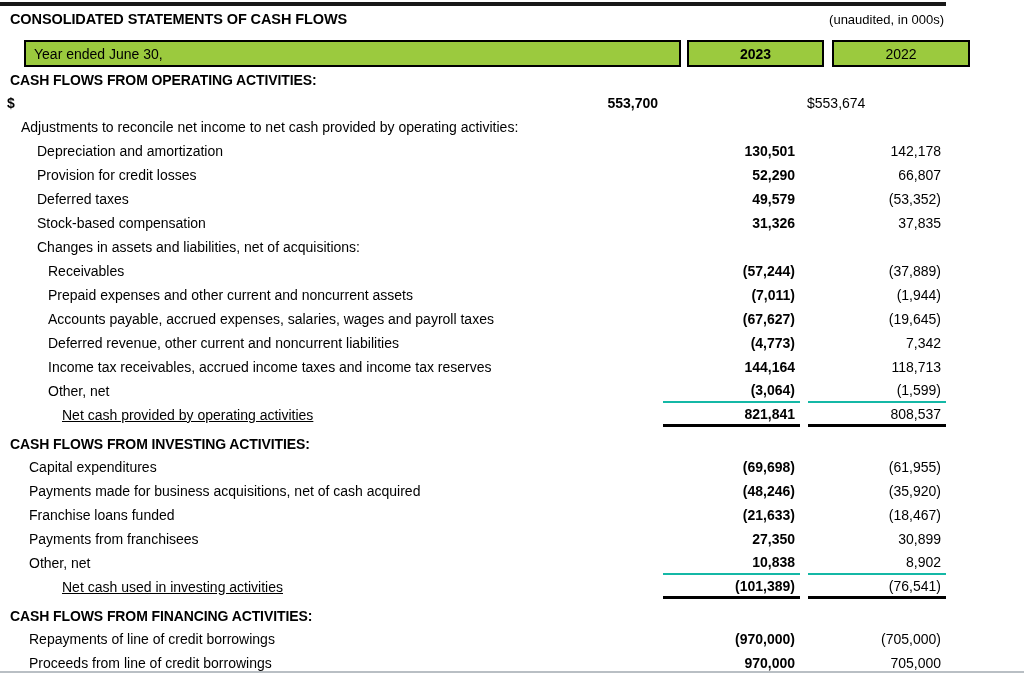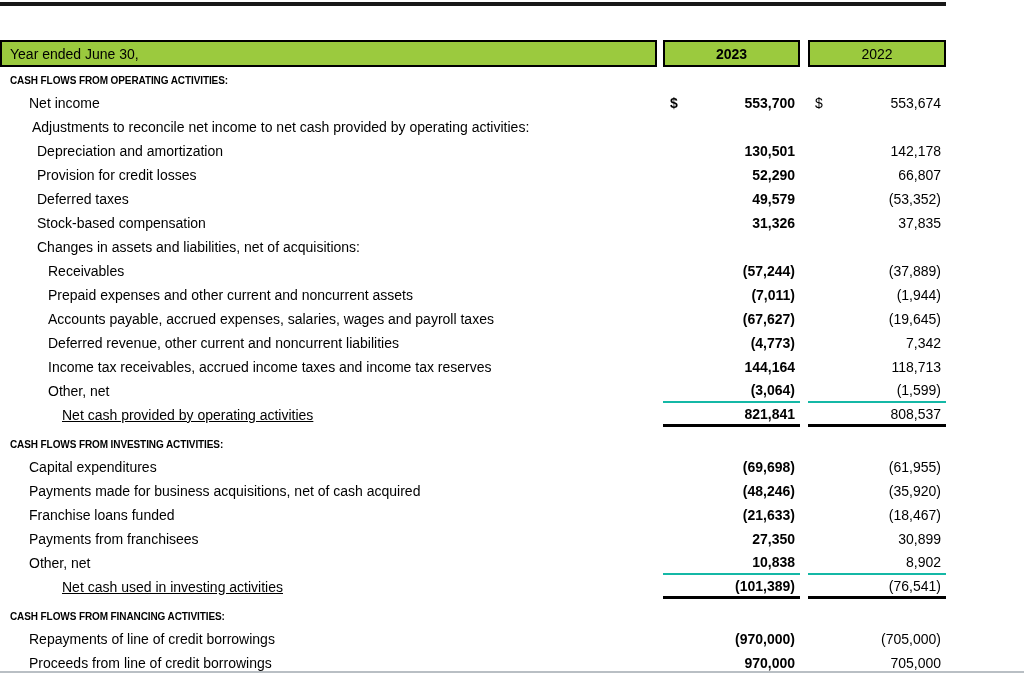"CONSOLIDATED STATEMENTS OF CASH FLOWS" div.titlerow { html: none -> <div> <span>CONSOLIDATED STATEMENTS OF CASH FLOWS</span> <span>(unaudited, in 000s)</span> </div> }
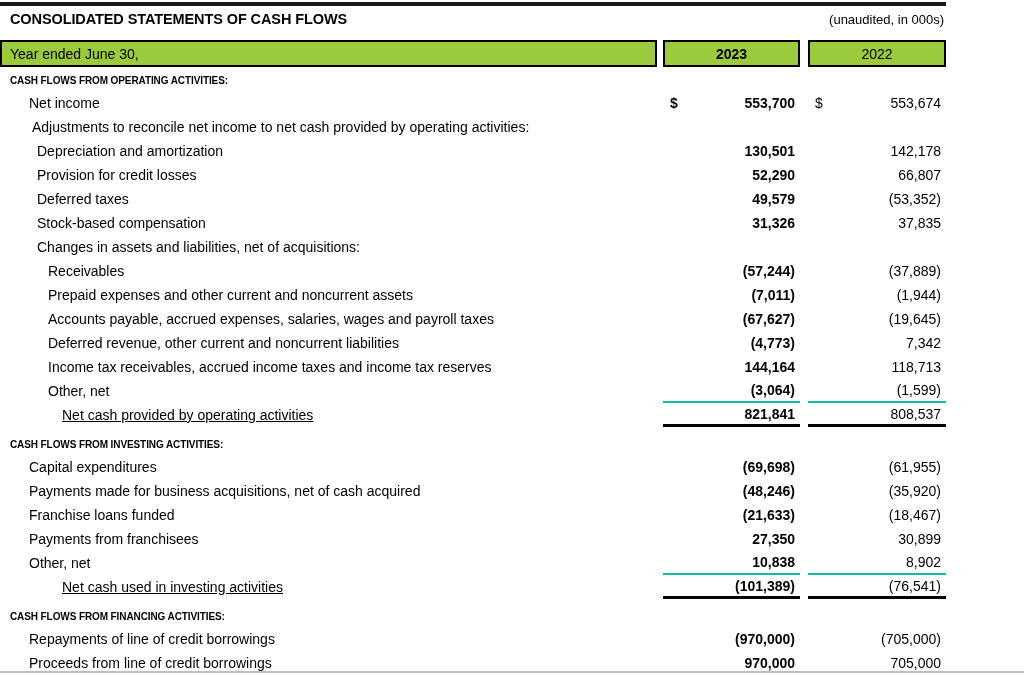"Year ended June 30," .greenrow { padding-left: none -> 24px }
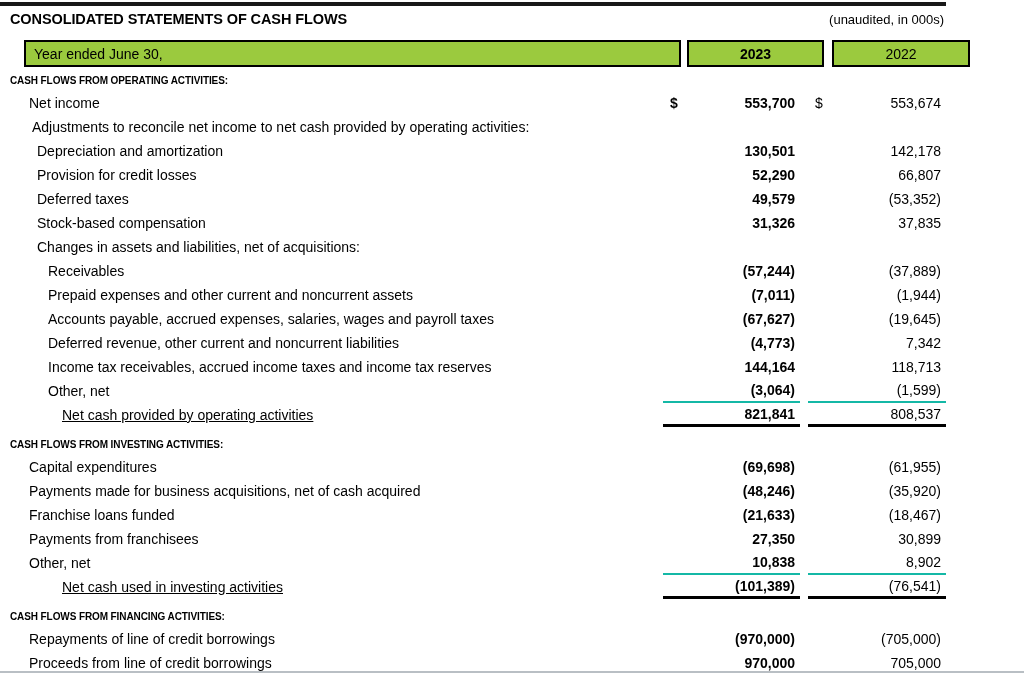"CASH FLOWS FROM OPERATING ACTIVITIES:" .sechead { font-size: 10px -> 14px }
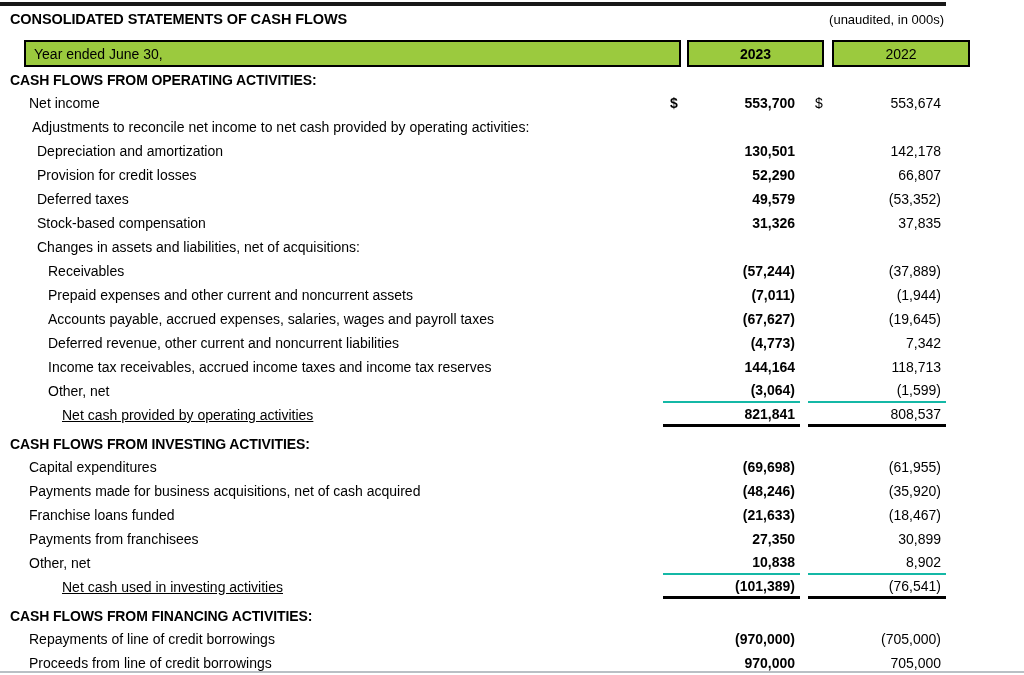"Net income" div.lbl { html: <div>Net income</div> -> none }
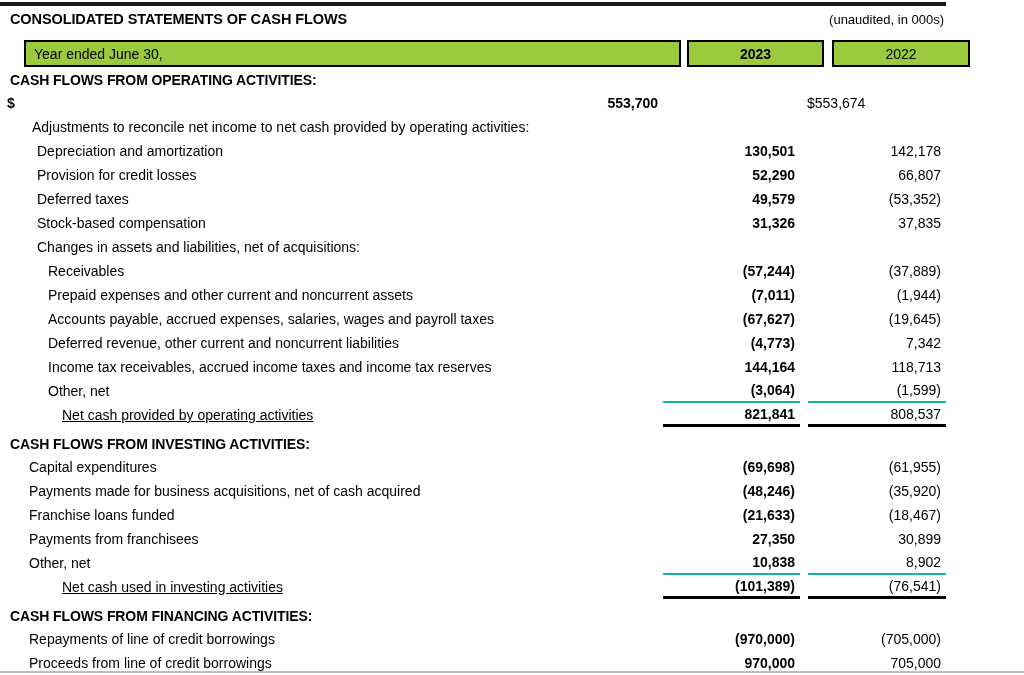"Adjustments to reconcile net income" .ind-l1b { padding-left: 32px -> 21px }
